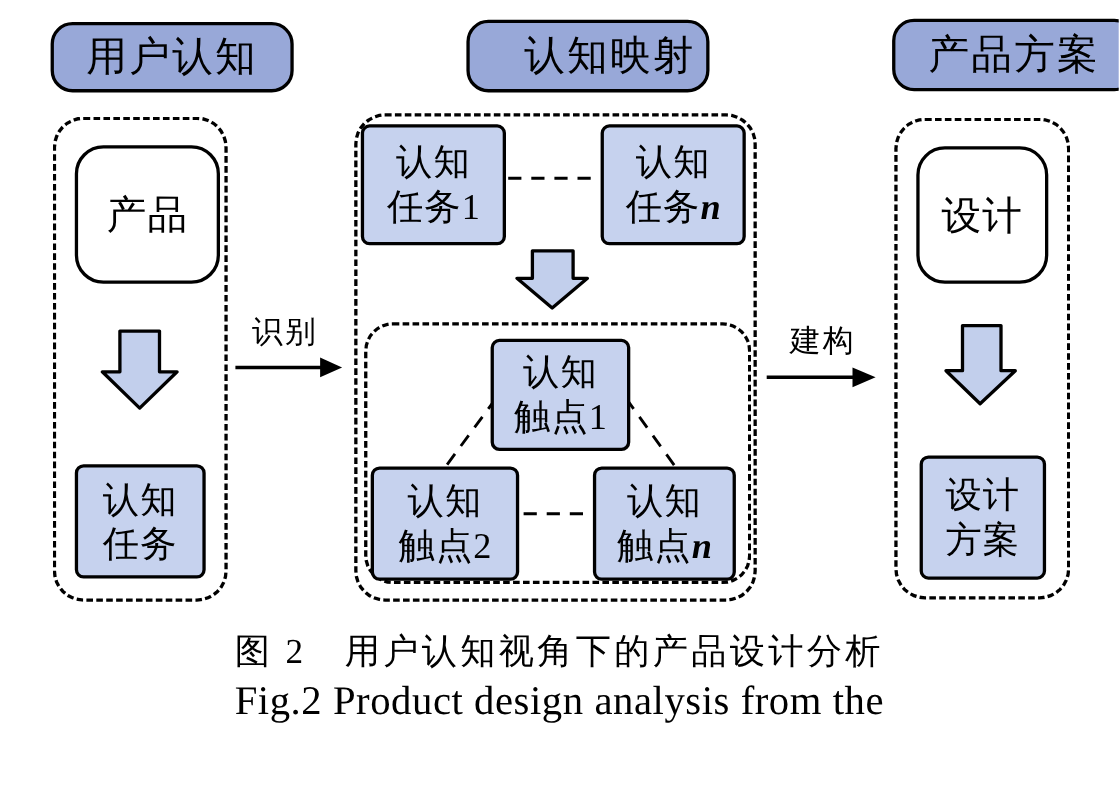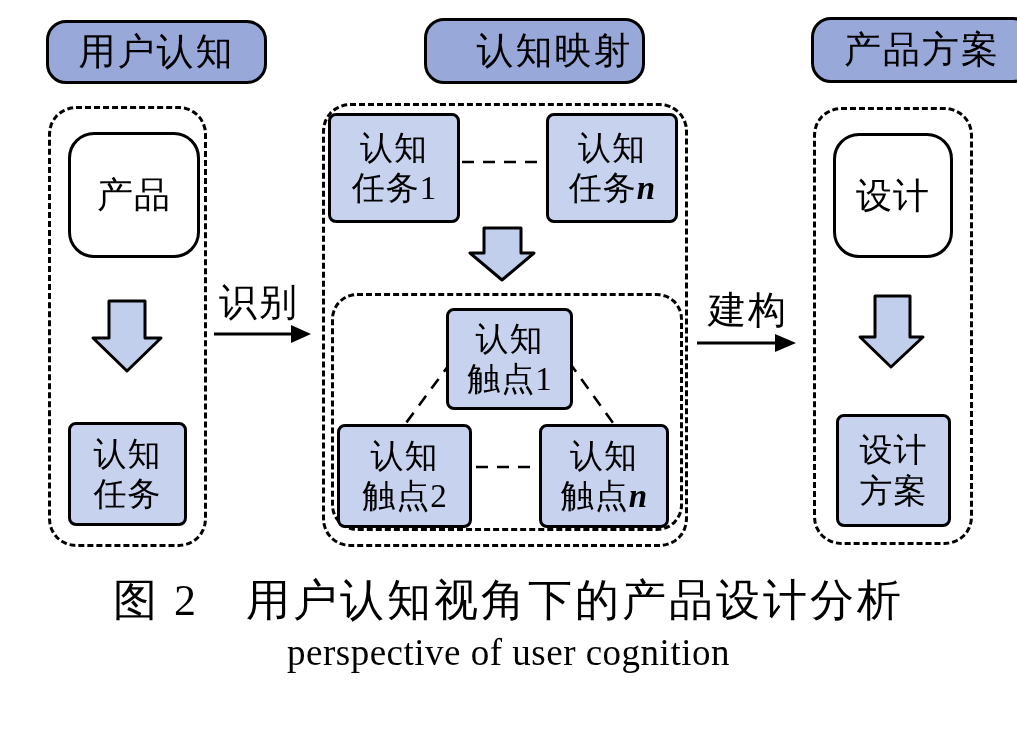"识别" .flowlabel { font-size: 38px -> 28px }
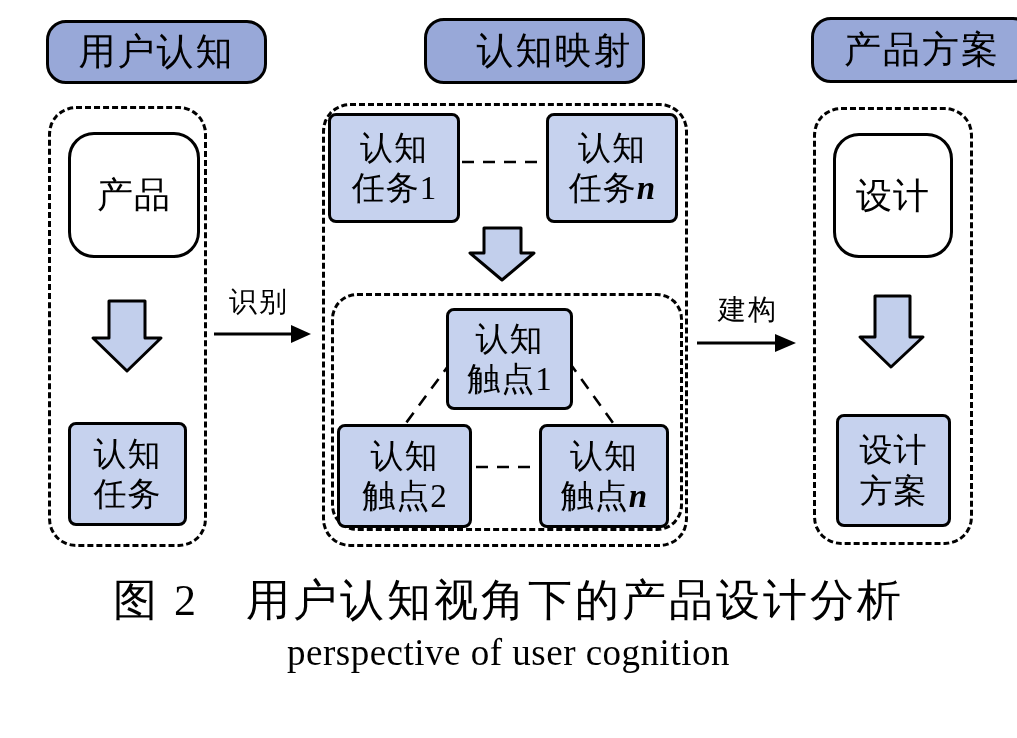"图 2 用户认知视角下的产品设计分析" .cap-zh { font-size: 44px -> 32px }
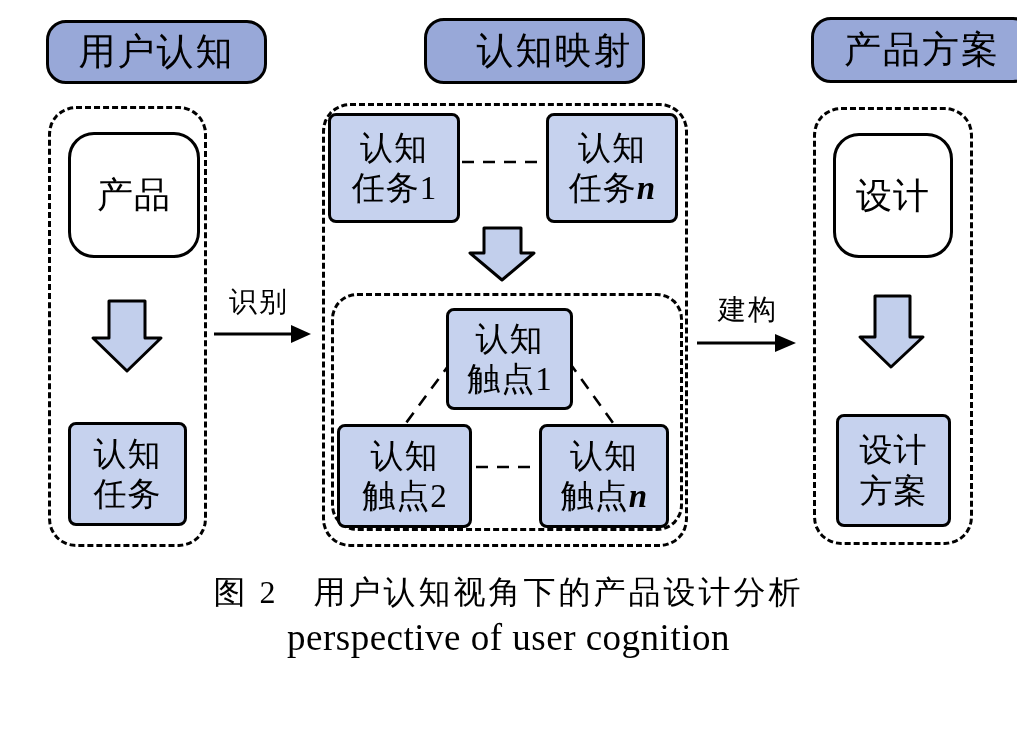"Fig.2 Product design analysis from" div.cap-en { html: none -> <div>Fig.2 Product design analysis from the</div> }
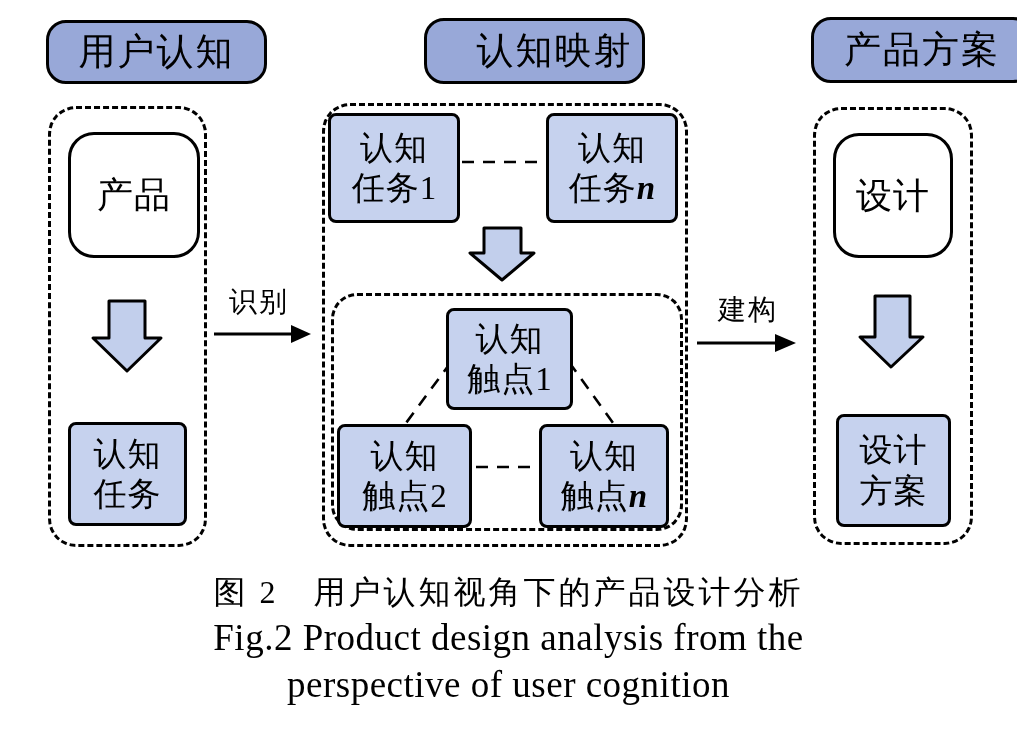"perspective of user cognition" div.cap-en { html: <div>perspective of user cognition</div> -> none }
